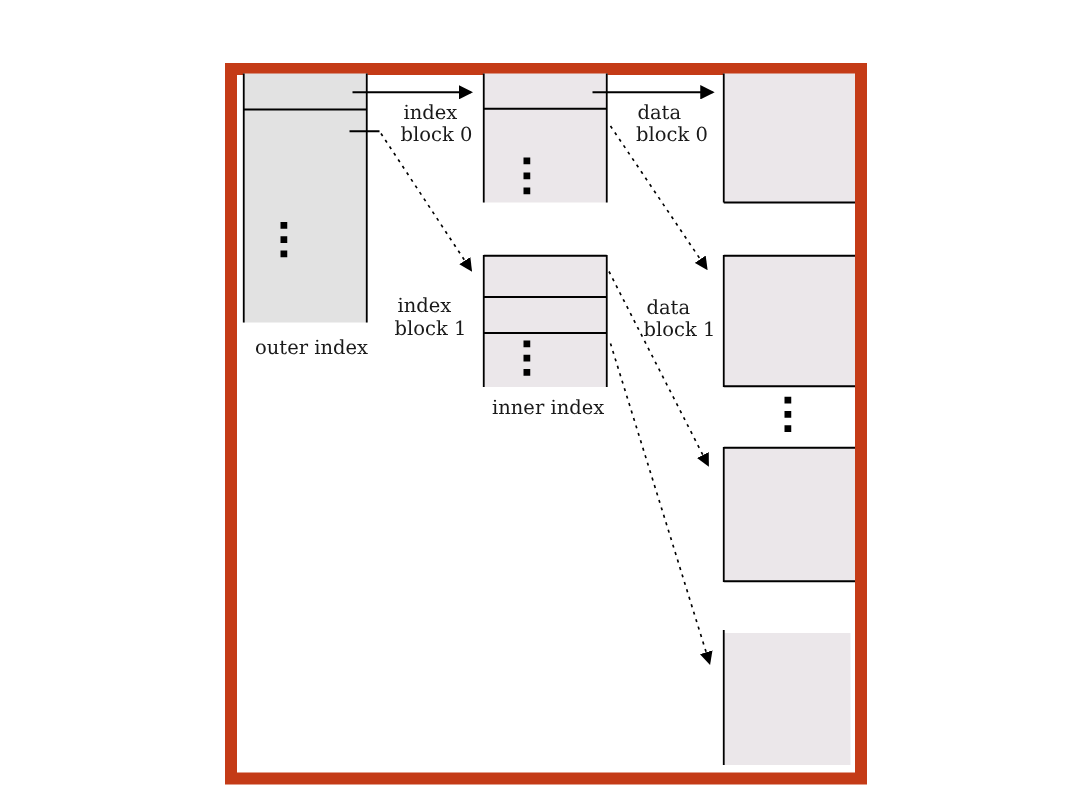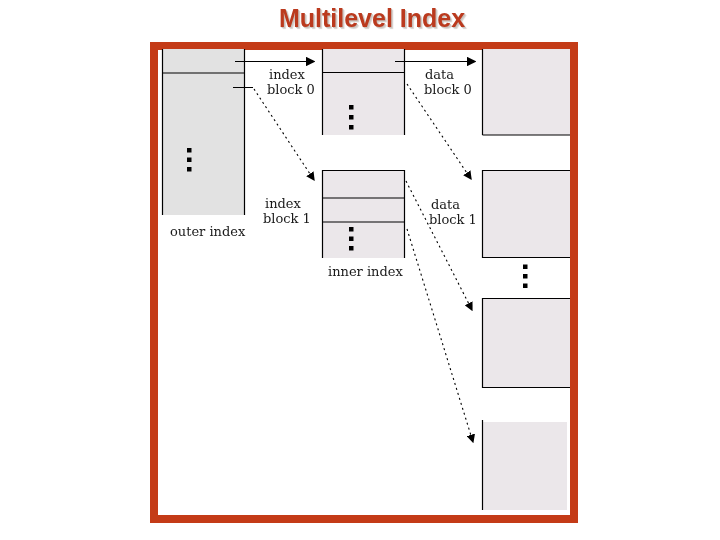"Multilevel Index" h1.slide-title { html: <h1>Multilevel Index</h1> -> none }
